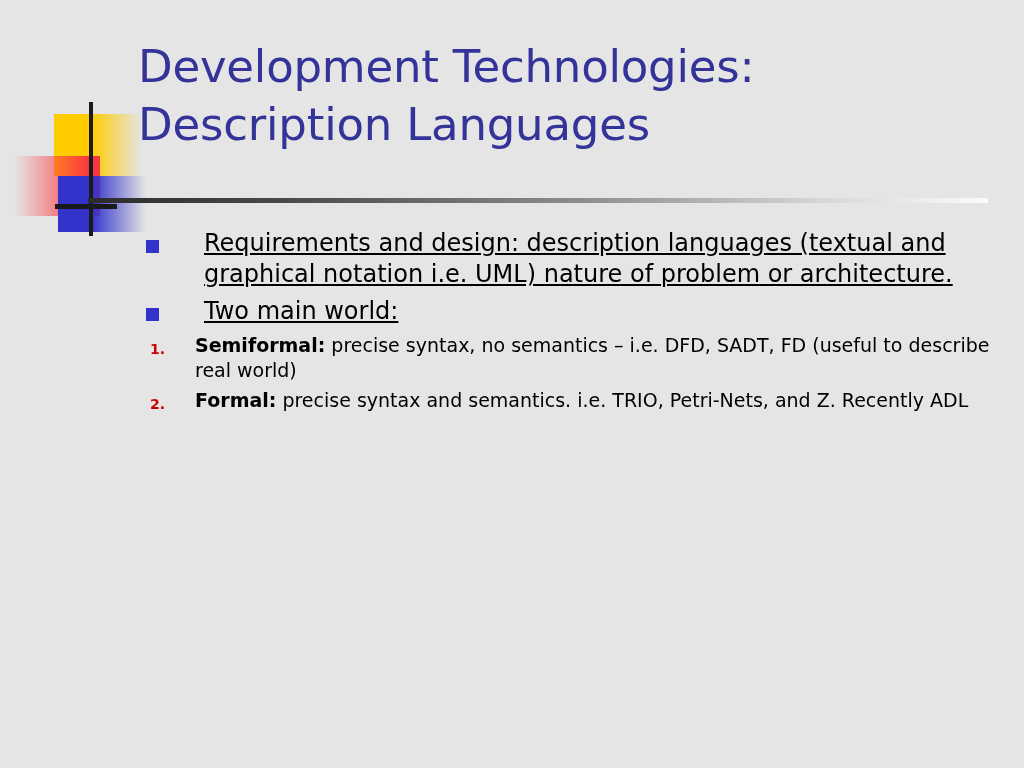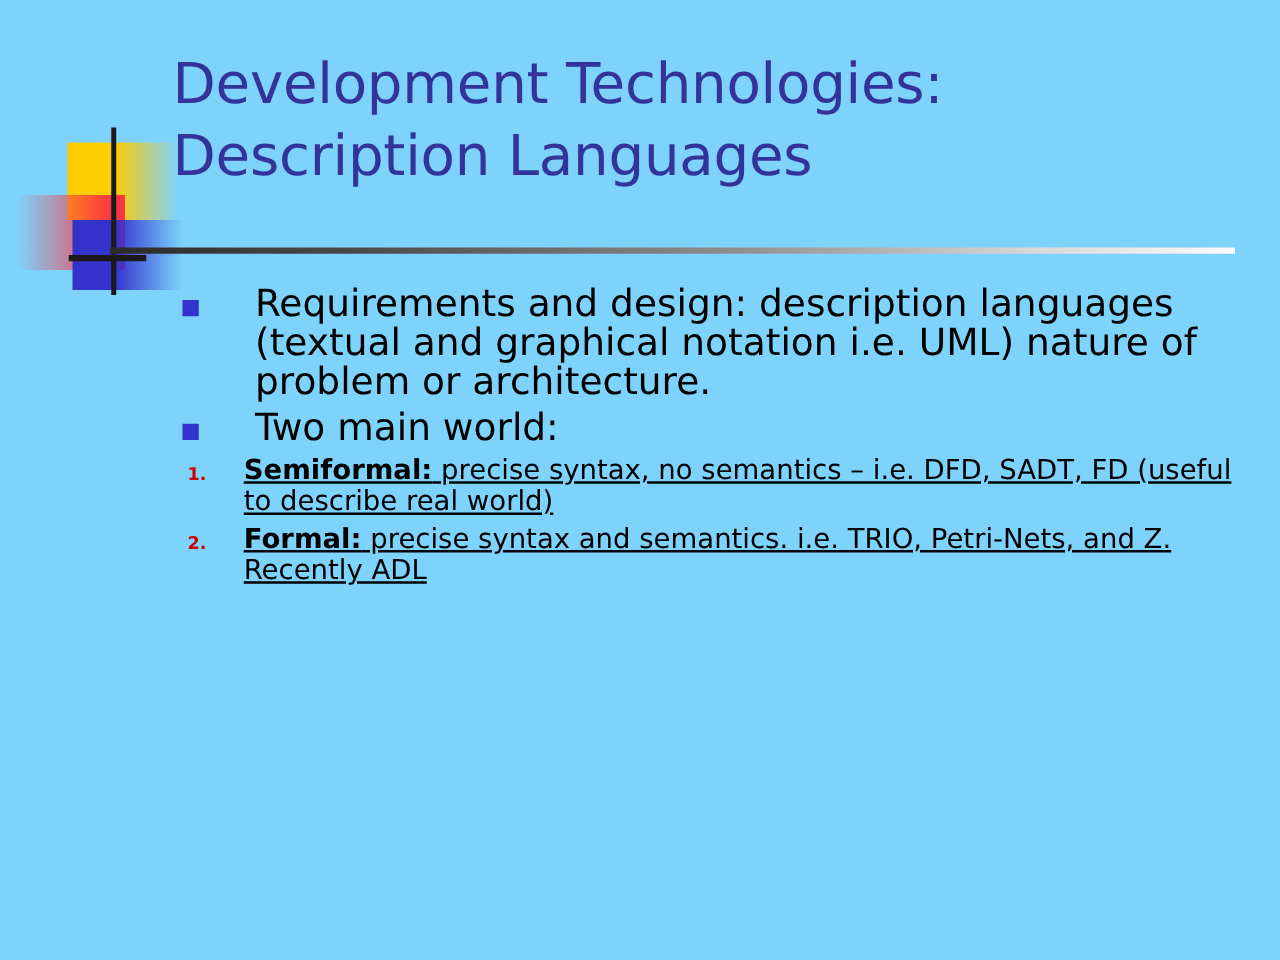"Development Technologies:" .slide { background: #7dd3fc -> #e5e5e5 }
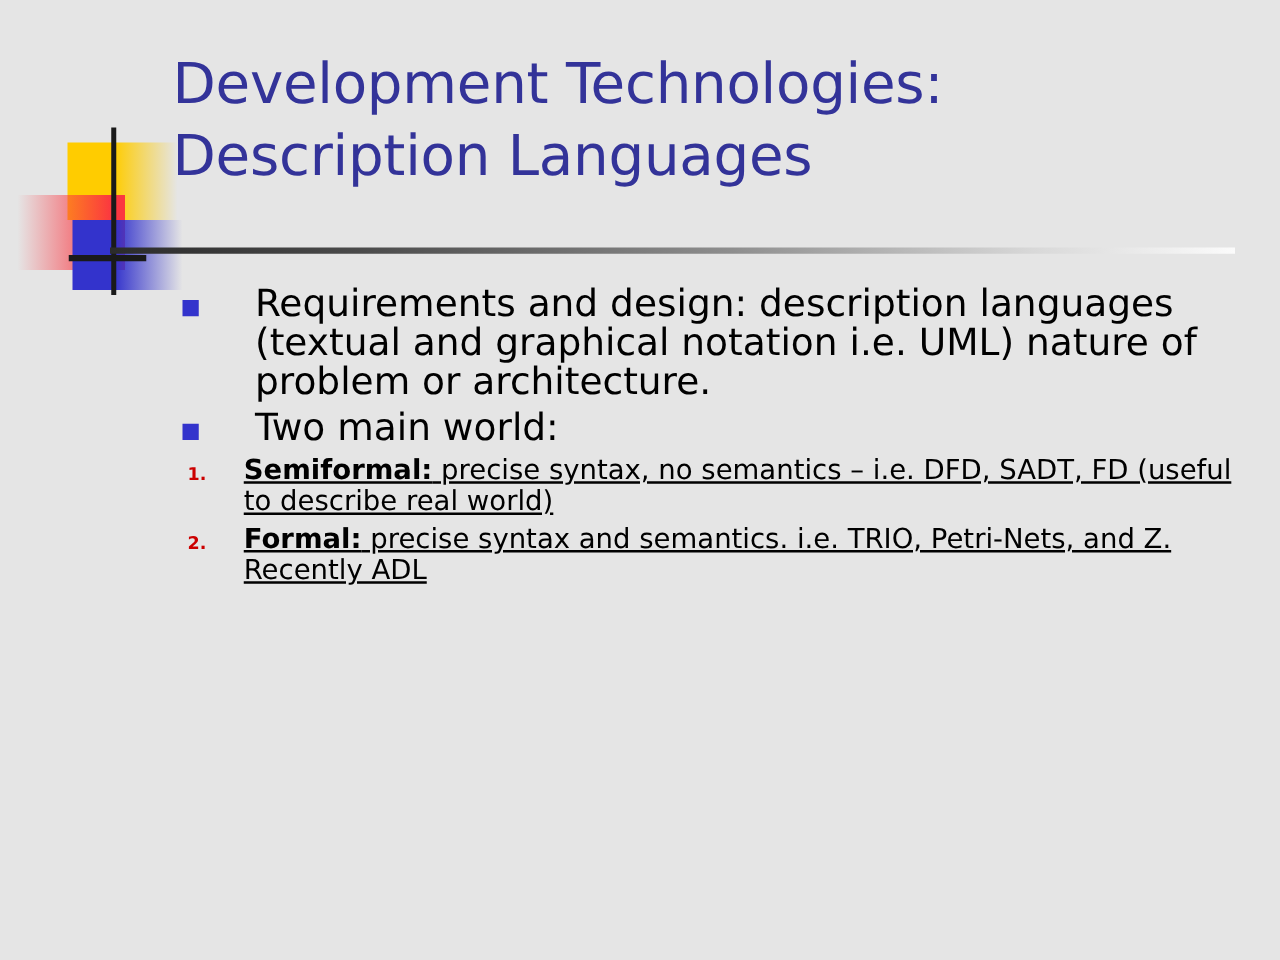"Requirements and design: description" .bullet-text { font-size: 30px -> 24px; text-decoration: none -> underline }
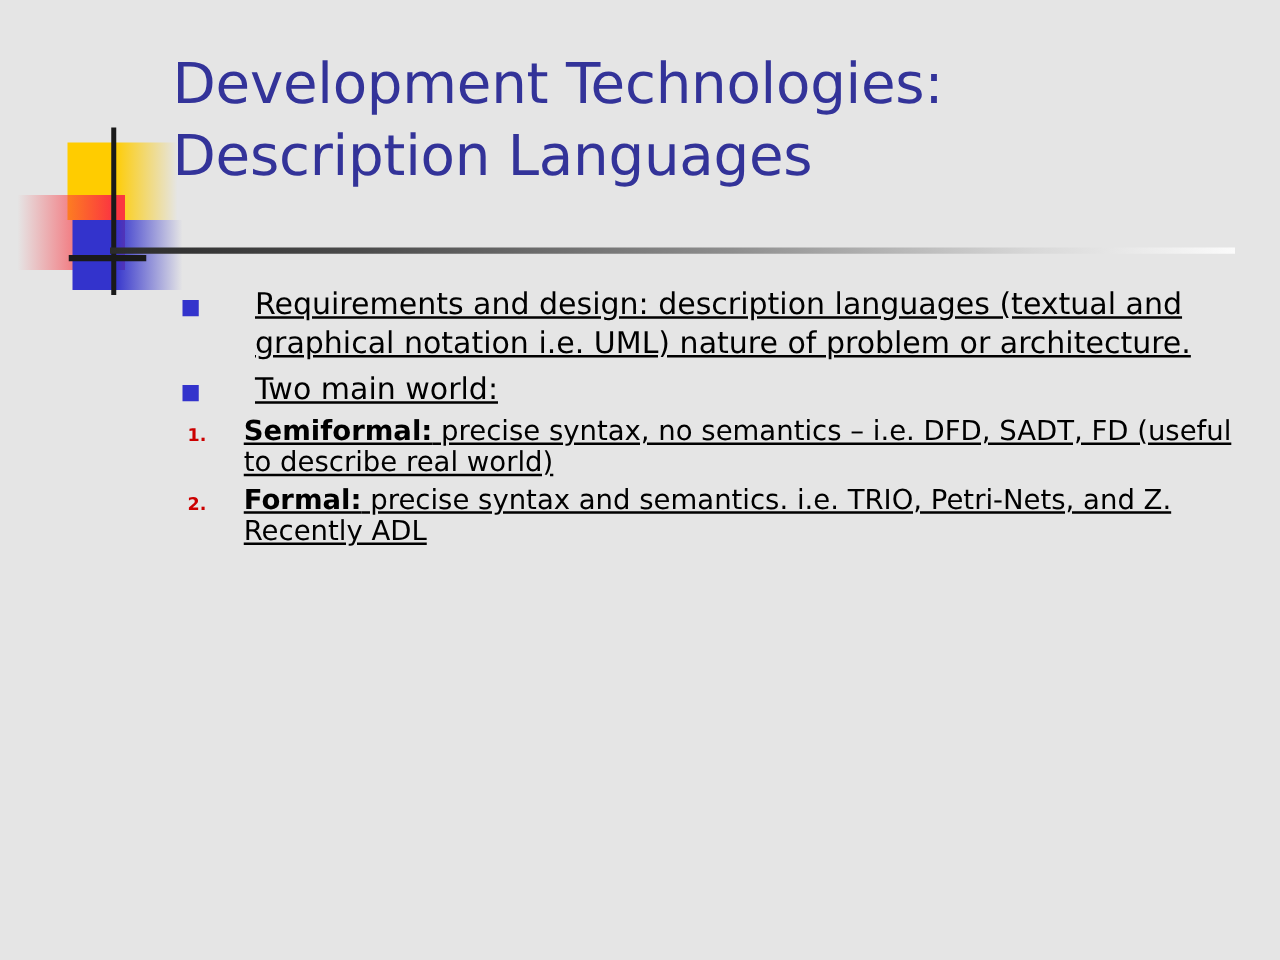"Semiformal: precise syntax, no semantics" .sub-text { font-size: 22px -> 19px; text-decoration: underline -> none }
